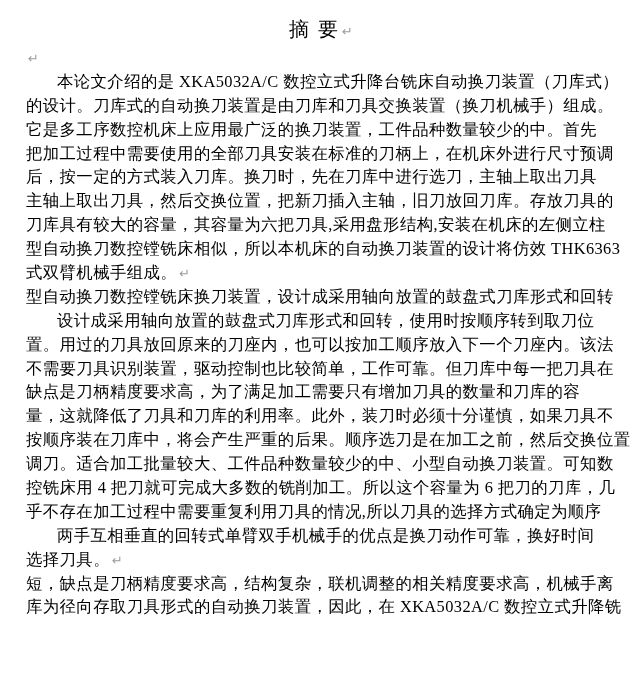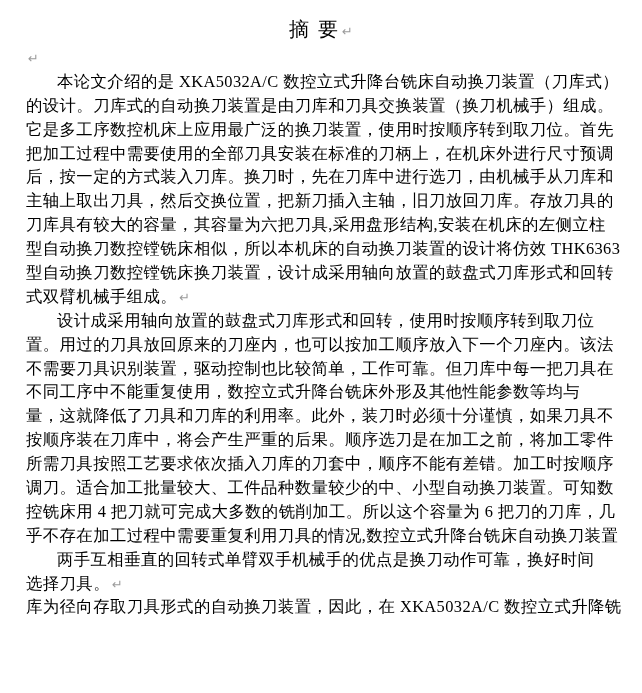"它是多工序数控机床上应用最广泛的换刀装置，使用时按顺序转到取刀位。首先" span { text: 使用时按顺序转到取刀位 -> 工件品种数量较少的中 }
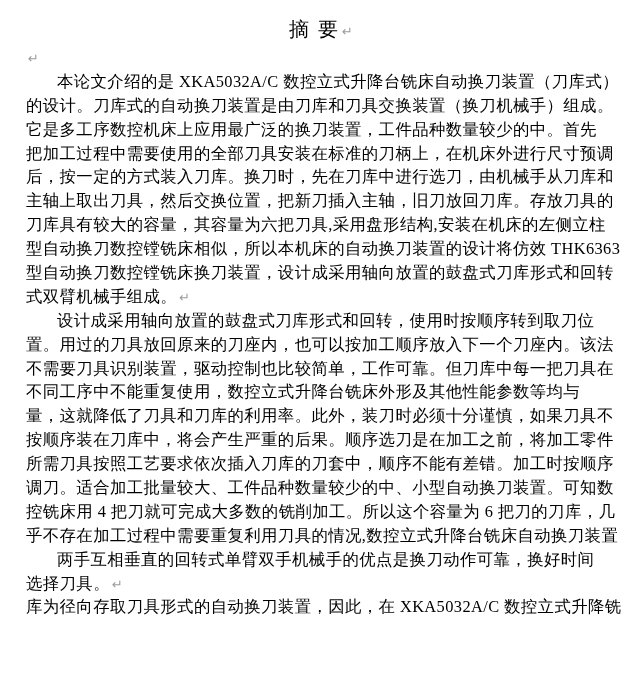"后，按一定的方式装入刀库。换刀时，先在刀库中进行选刀，由机械手从刀库和" span { text: 由机械手从刀库和 -> 主轴上取出刀具 }
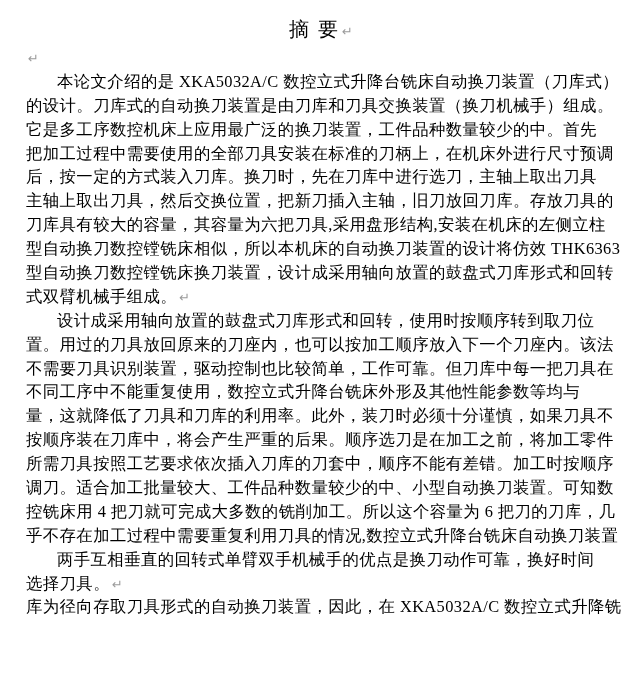"型自动换刀数控镗铣床换刀装置，设计成采用轴向放置的鼓盘式刀库形式和回转" div.line { order: before "式双臂机械手组成。 ↵" -> after "式双臂机械手组成。 ↵" }
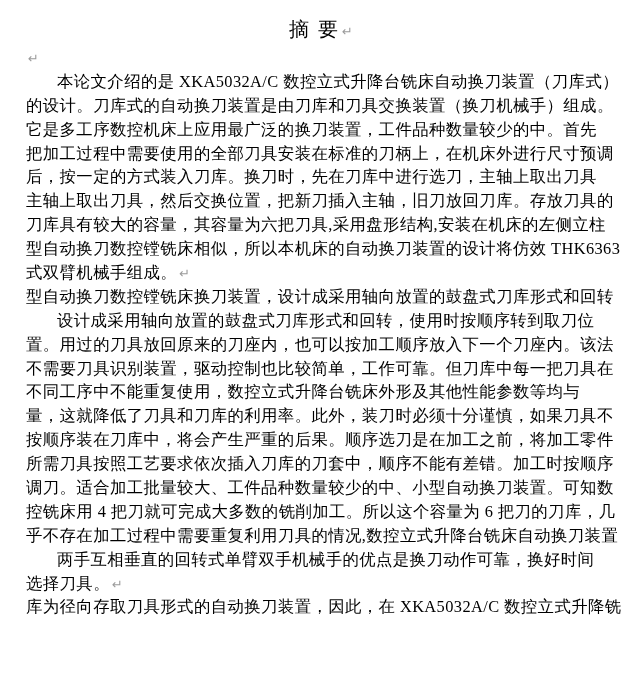"不同工序中不能重复使用，数控立式升降台铣床外形及其他性能参数等均与" span { text: 不同工序中不能重复使用，数控立式升降台铣床外形及其他性能参数等均与 -> 缺点是刀柄精度要求高，为了满足加工需要只有增加刀具的数量和刀库的容 }
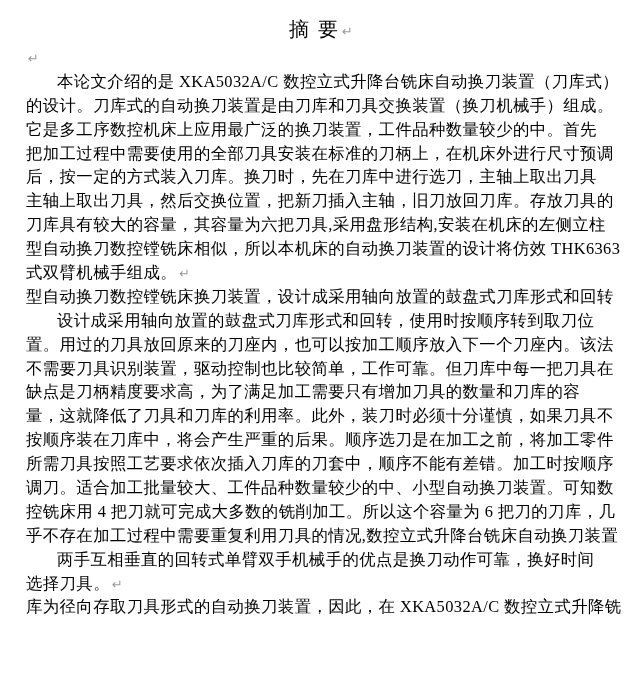"按顺序装在刀库中，将会产生严重的后果。顺序选刀是在加工之前，将加工零件" span { text: 将加工零件 -> 然后交换位置 }
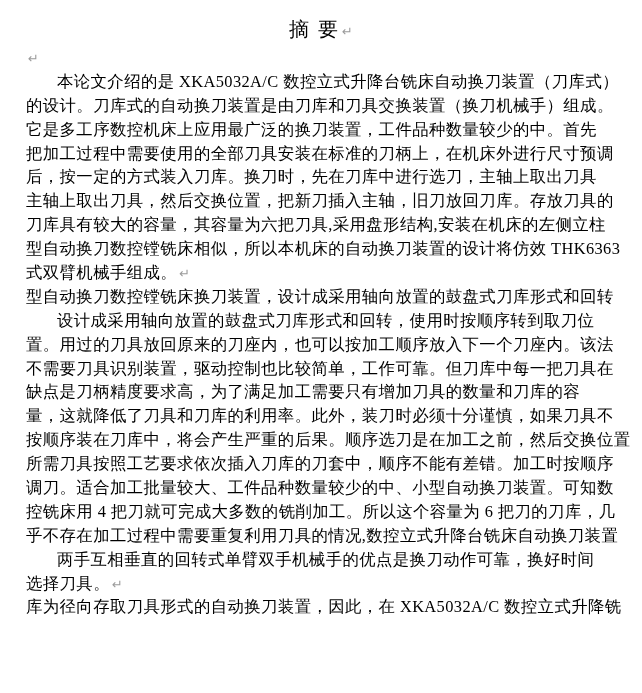"所需刀具按照工艺要求依次插入刀库的刀套中，顺序不能有差错。加工时按顺序" div.line { html: <div><span>所需刀具按照工艺要求依次插入刀库的刀套中，顺序不能有差错。加工时按顺序</span></div> -> none }
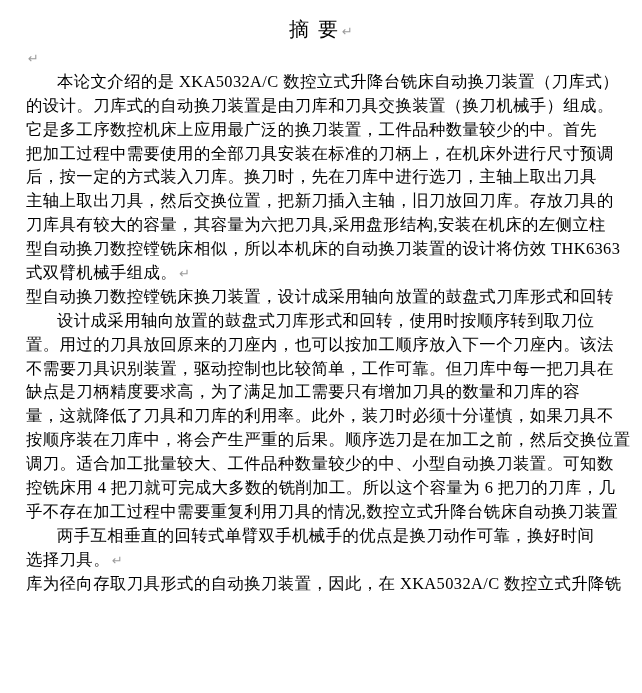"乎不存在加工过程中需要重复利用刀具的情况,数控立式升降台铣床自动换刀装置" span { text: ,数控立式升降台铣床自动换刀装置 -> ,所以刀具的选择方式确定为顺序 }
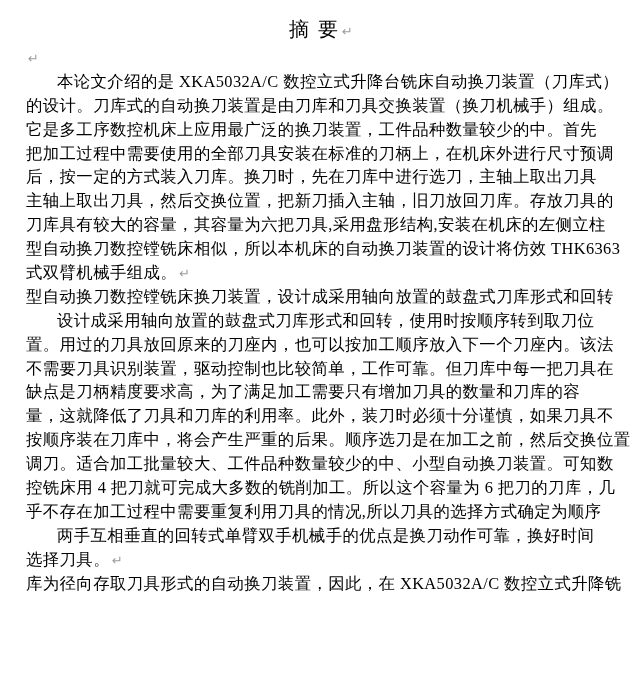"短，缺点是刀柄精度要求高，结构复杂，联机调整的相关精度要求高，机械手离" div.line { html: none -> <div><span>短，缺点是刀柄精度要求高，结构复杂，联机调整的相关精度要求高，机械手离</span></div> }
